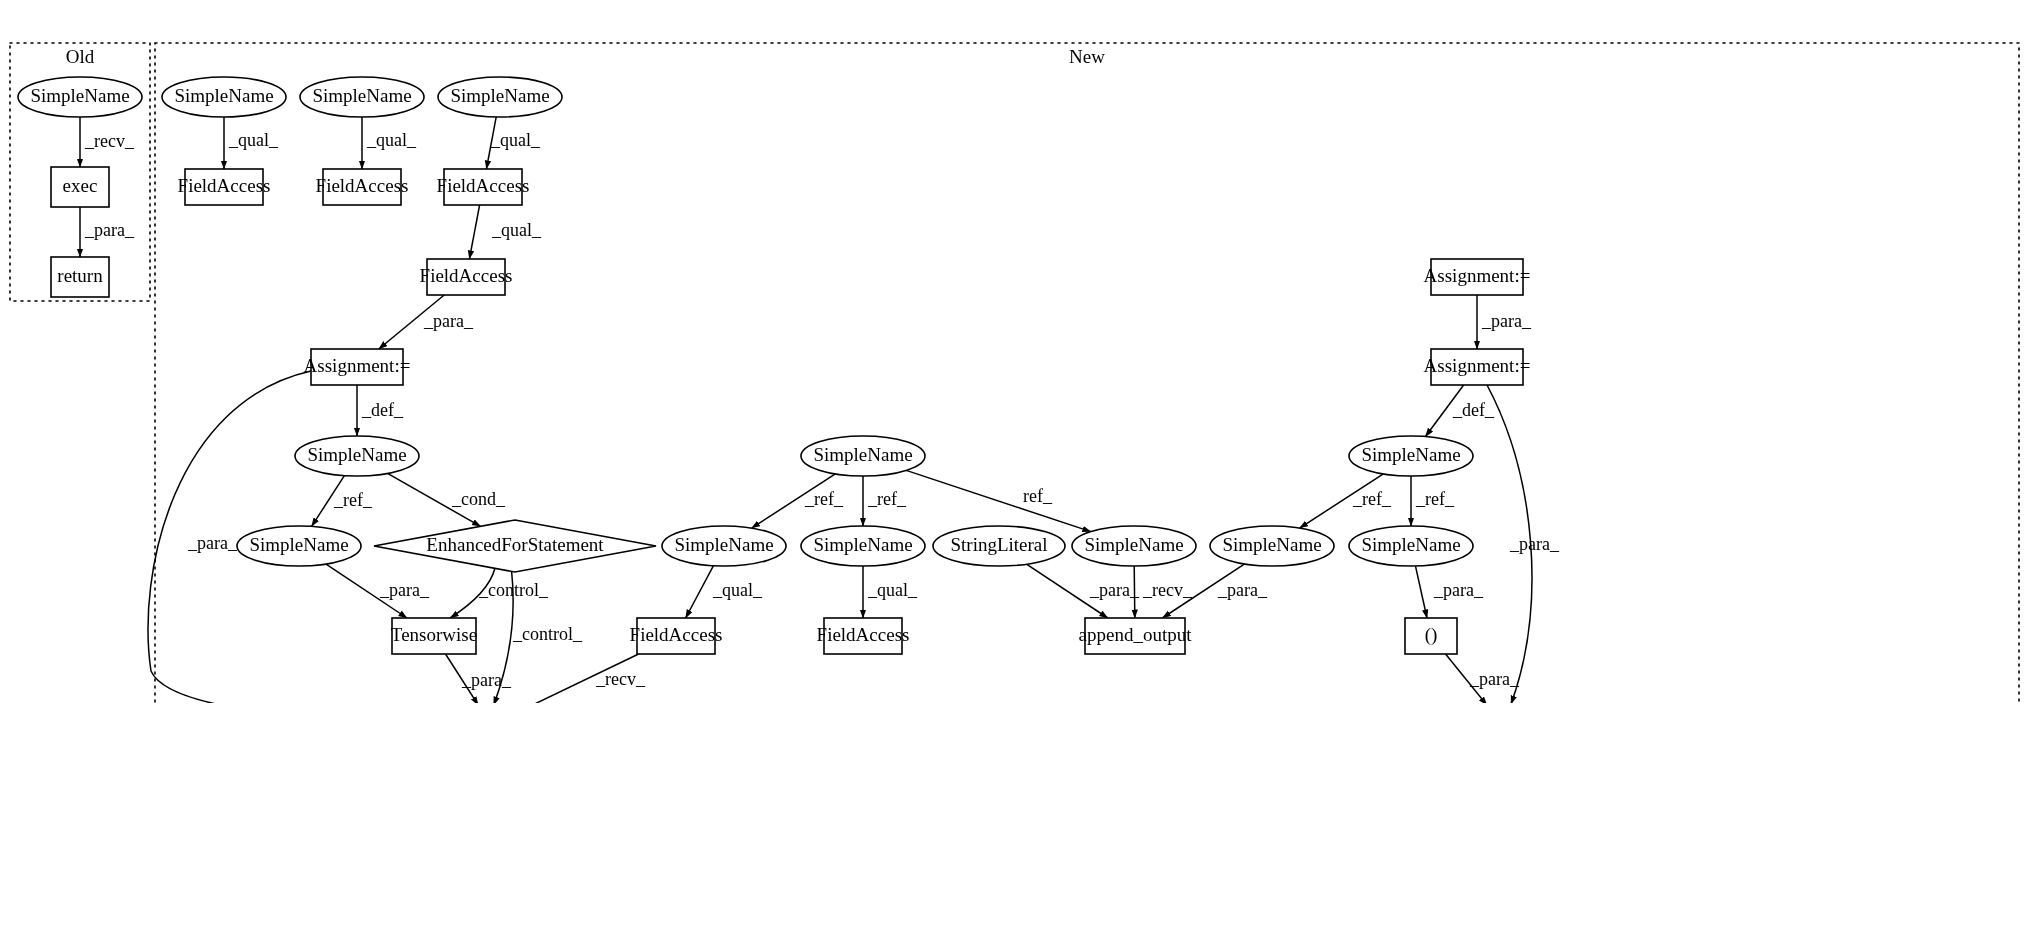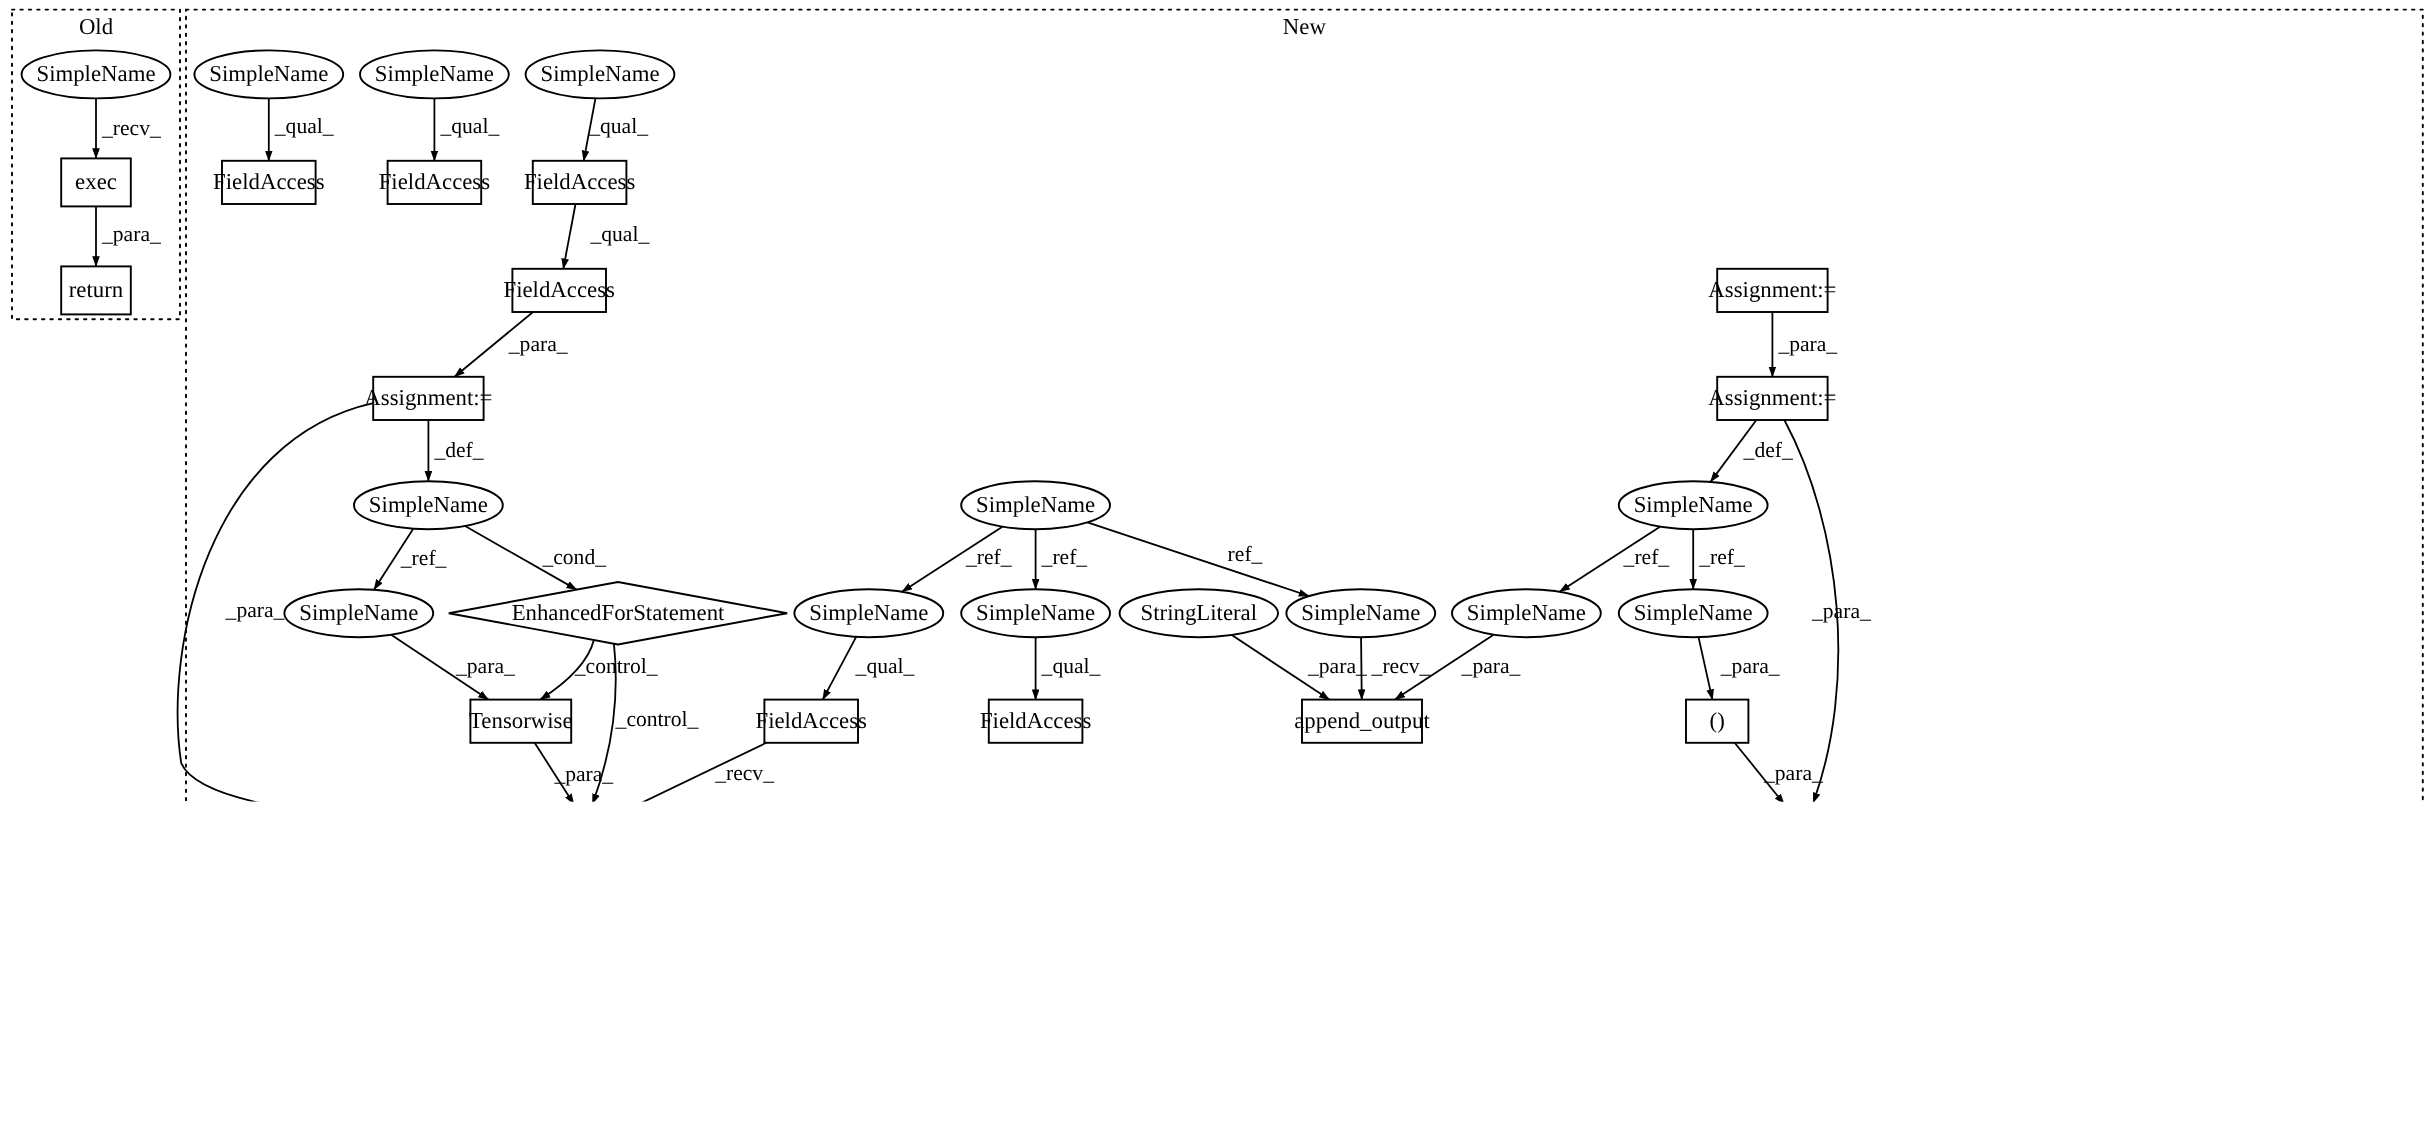"Old" #stage { margin-top: none -> 35px }
